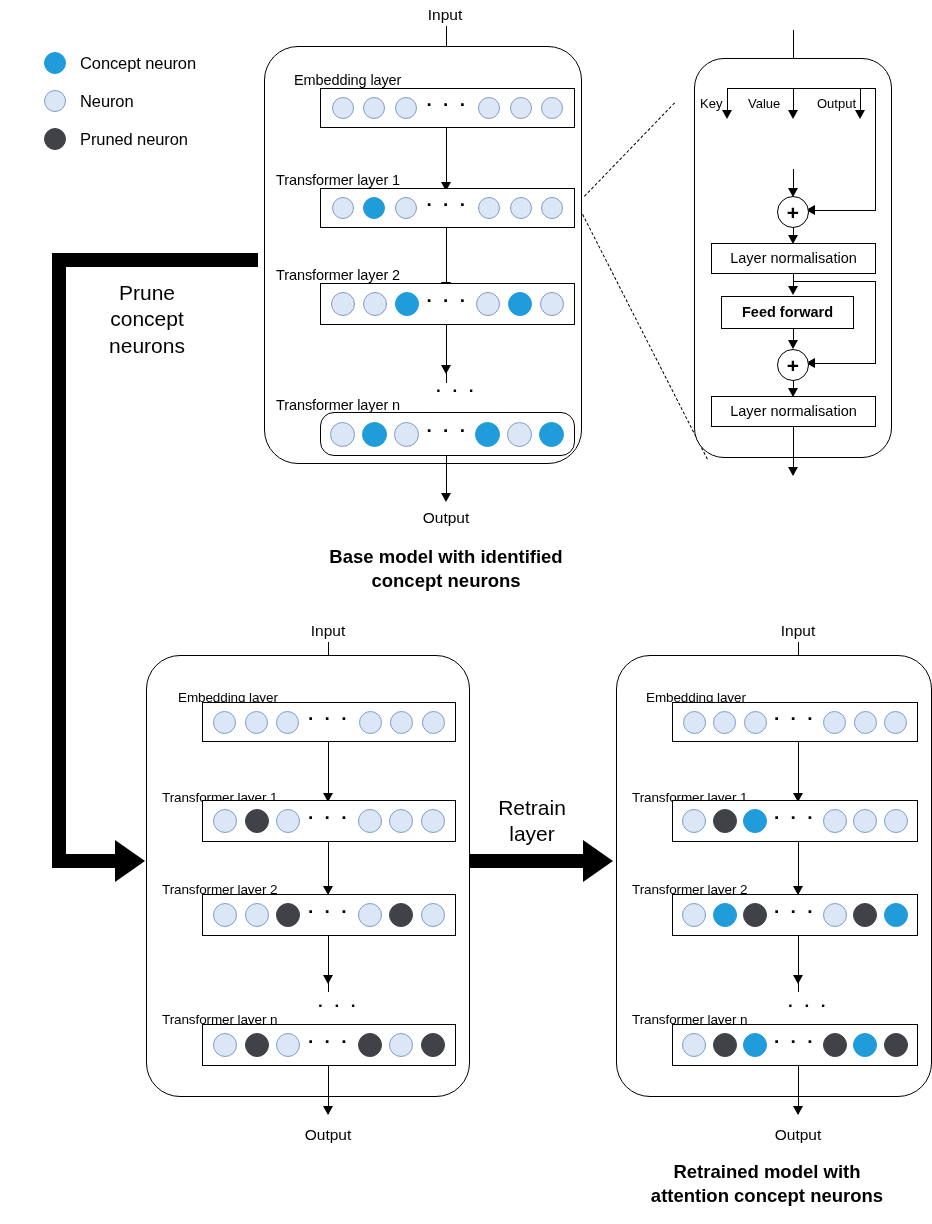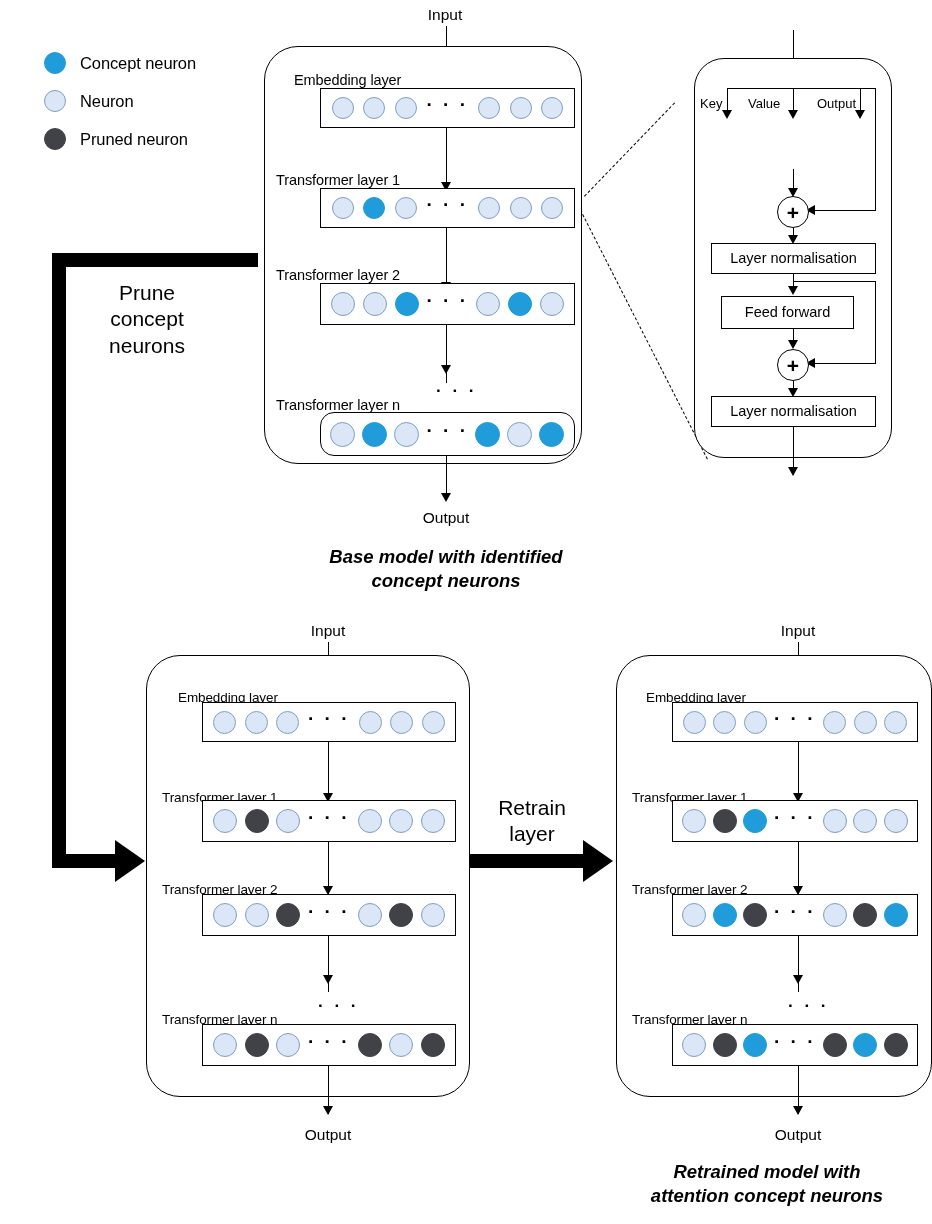"Feed forward" div.att-box { font-weight: none -> bold }
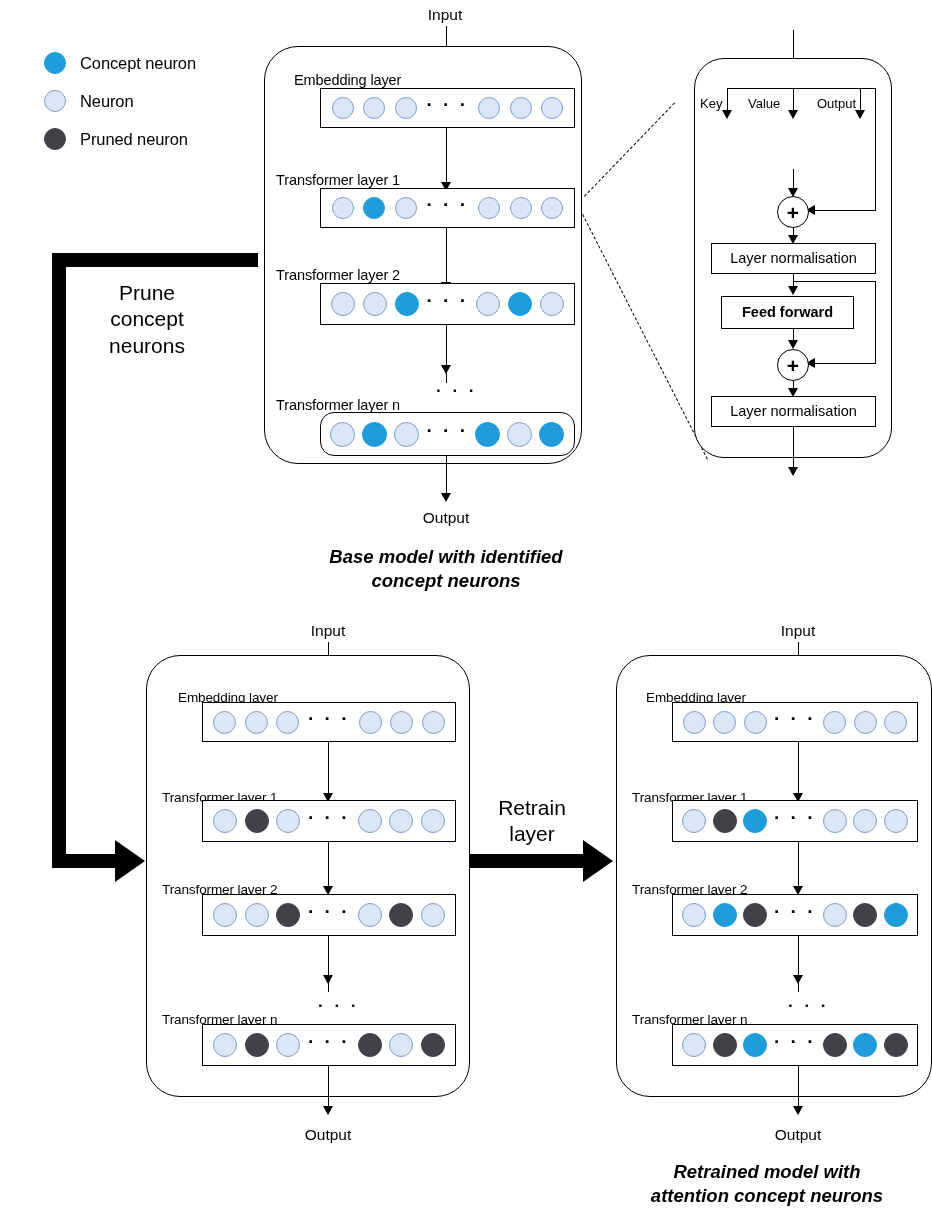"Base model with identified" .caption { font-style: italic -> none }
